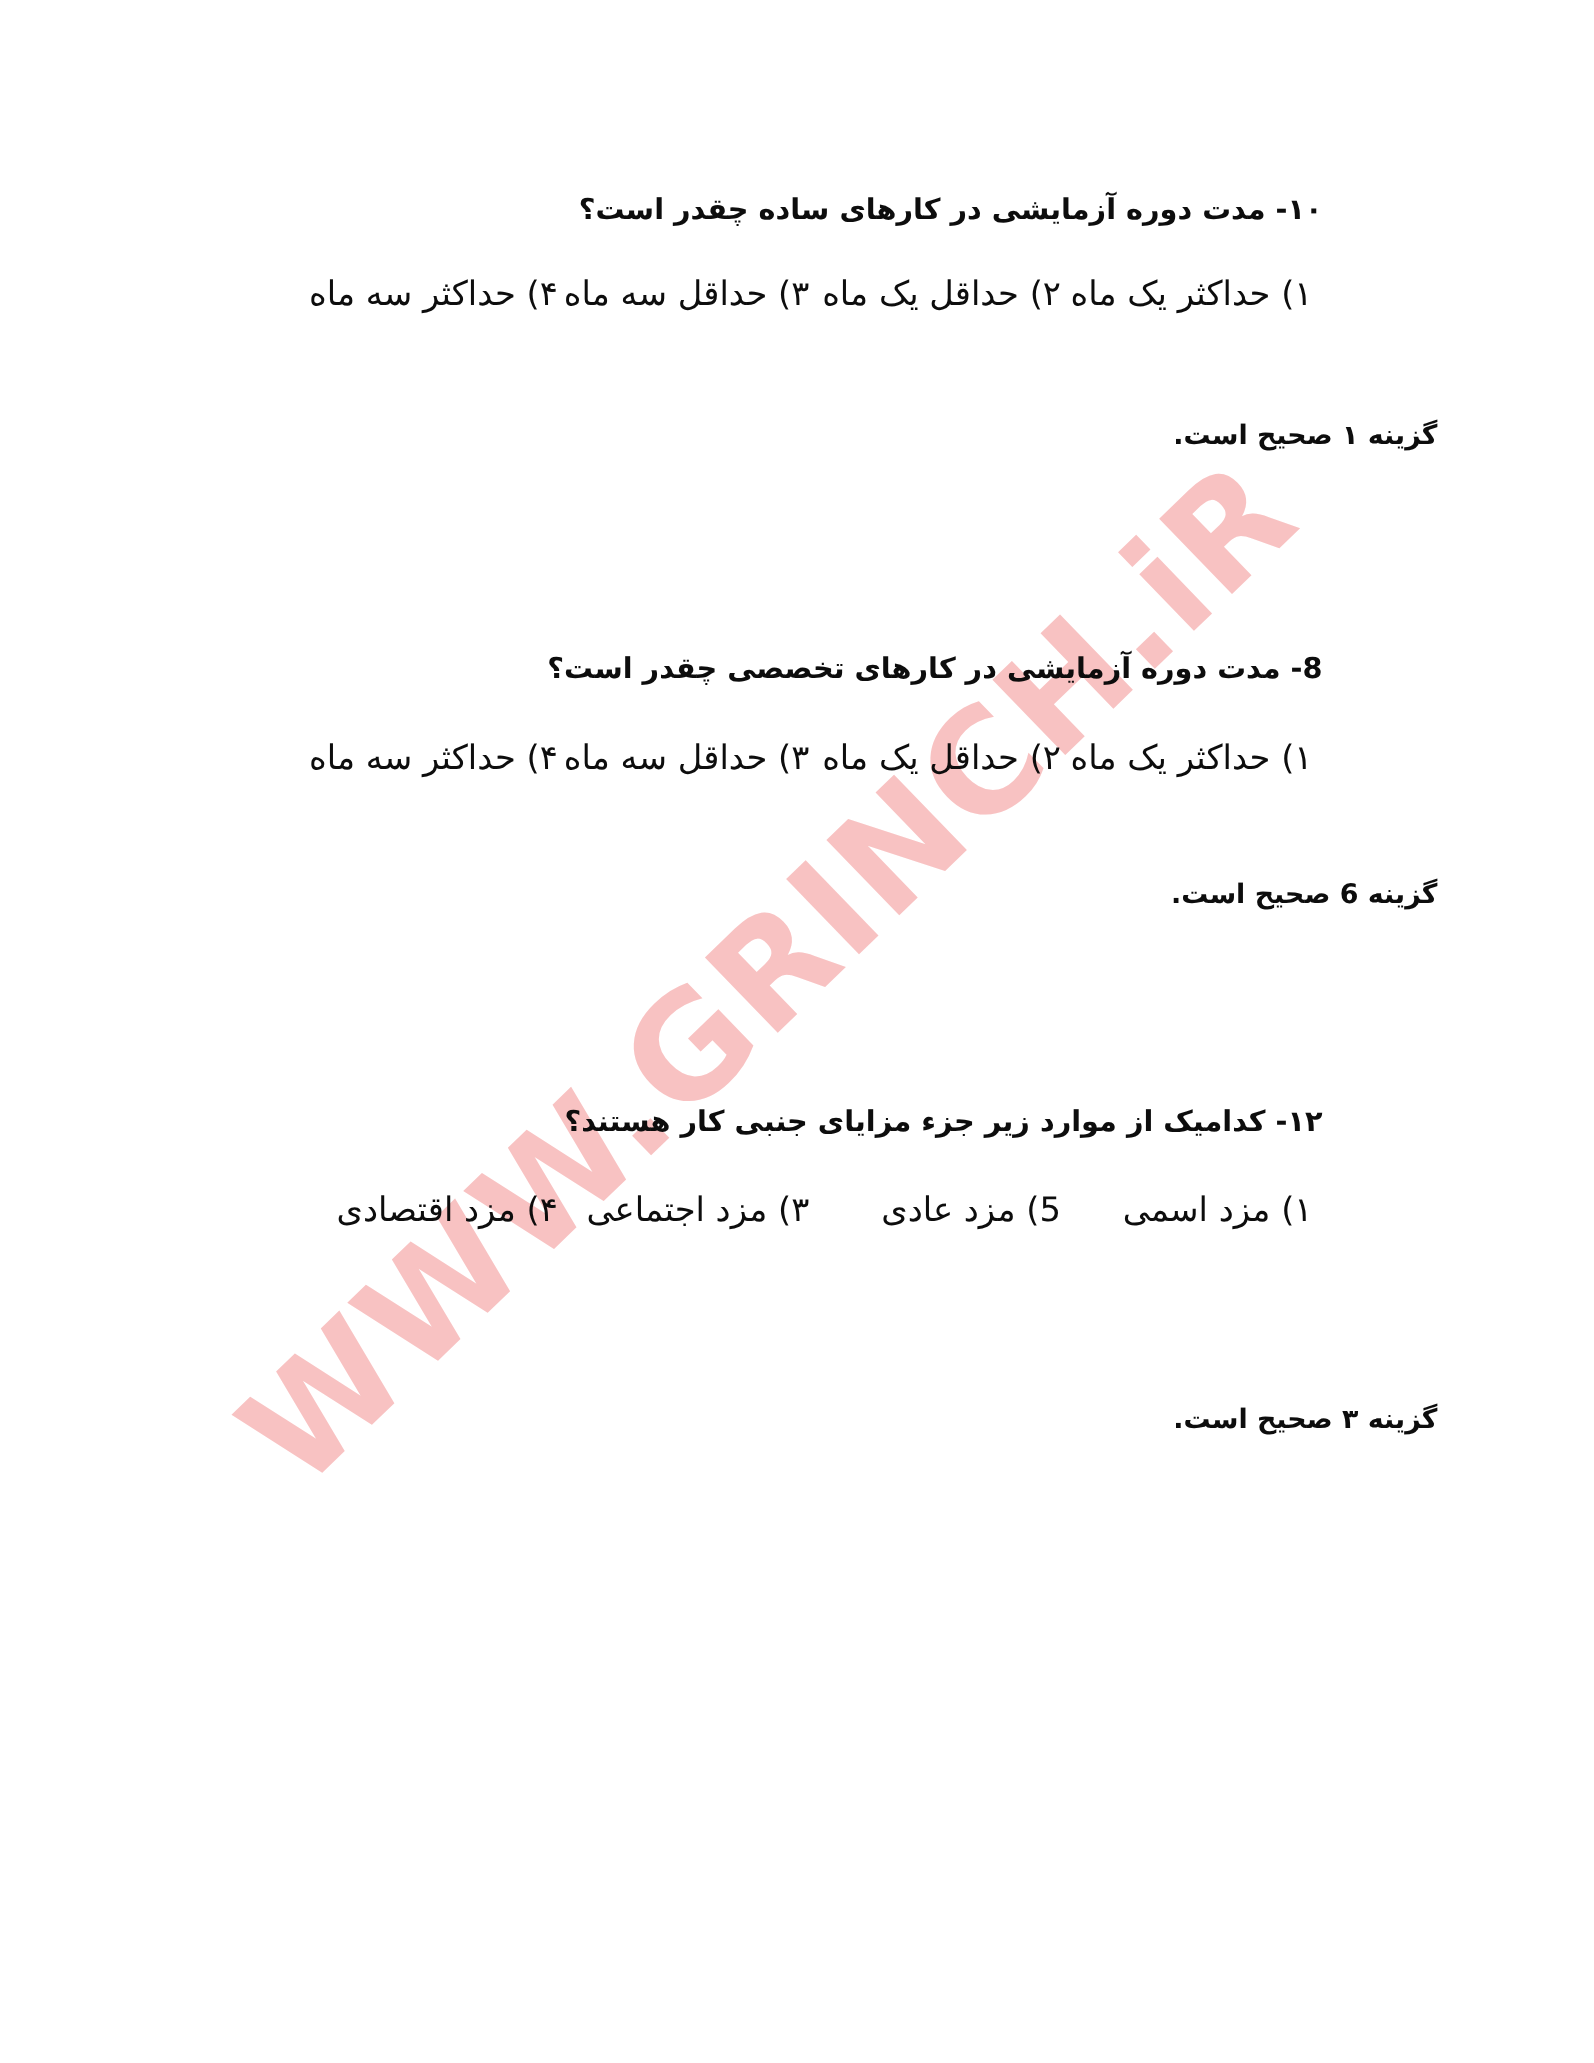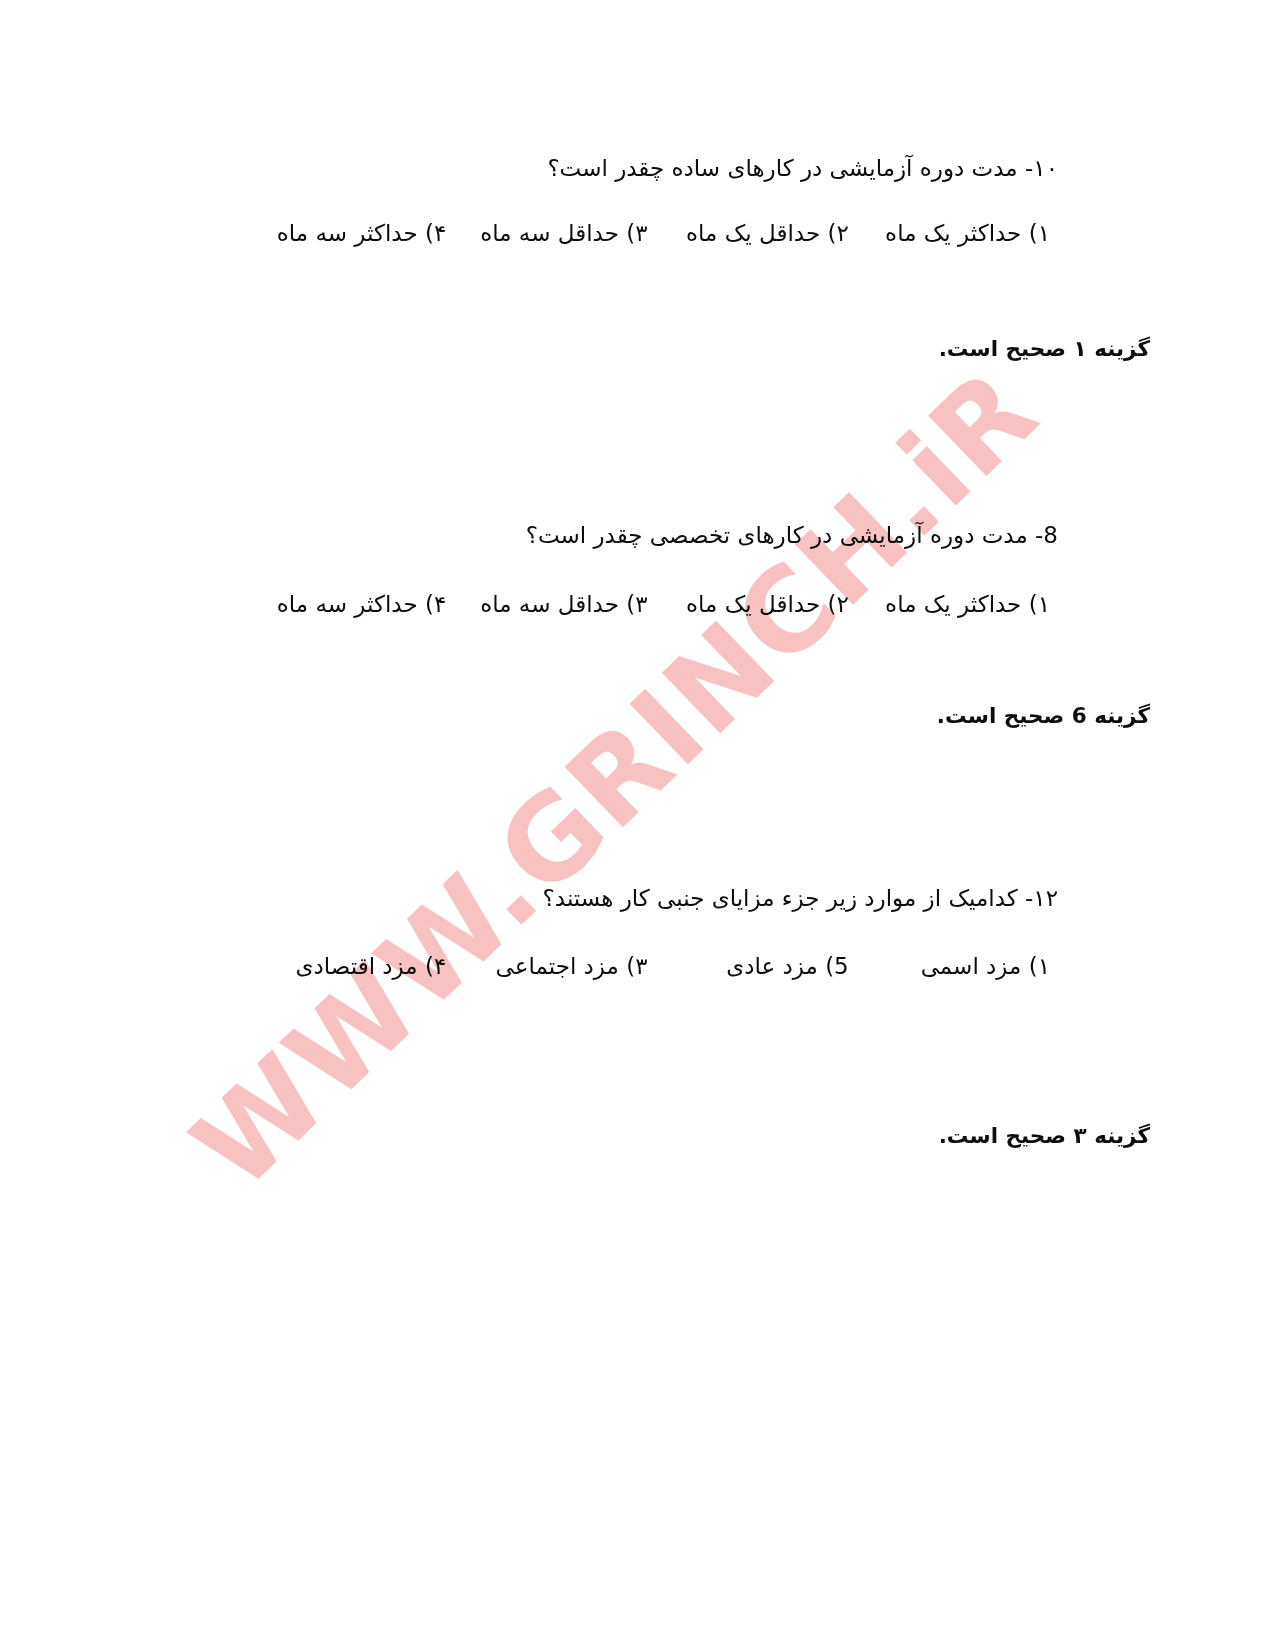"۱۰- مدت دوره آزمایشی در" .q-title { font-weight: normal -> bold }
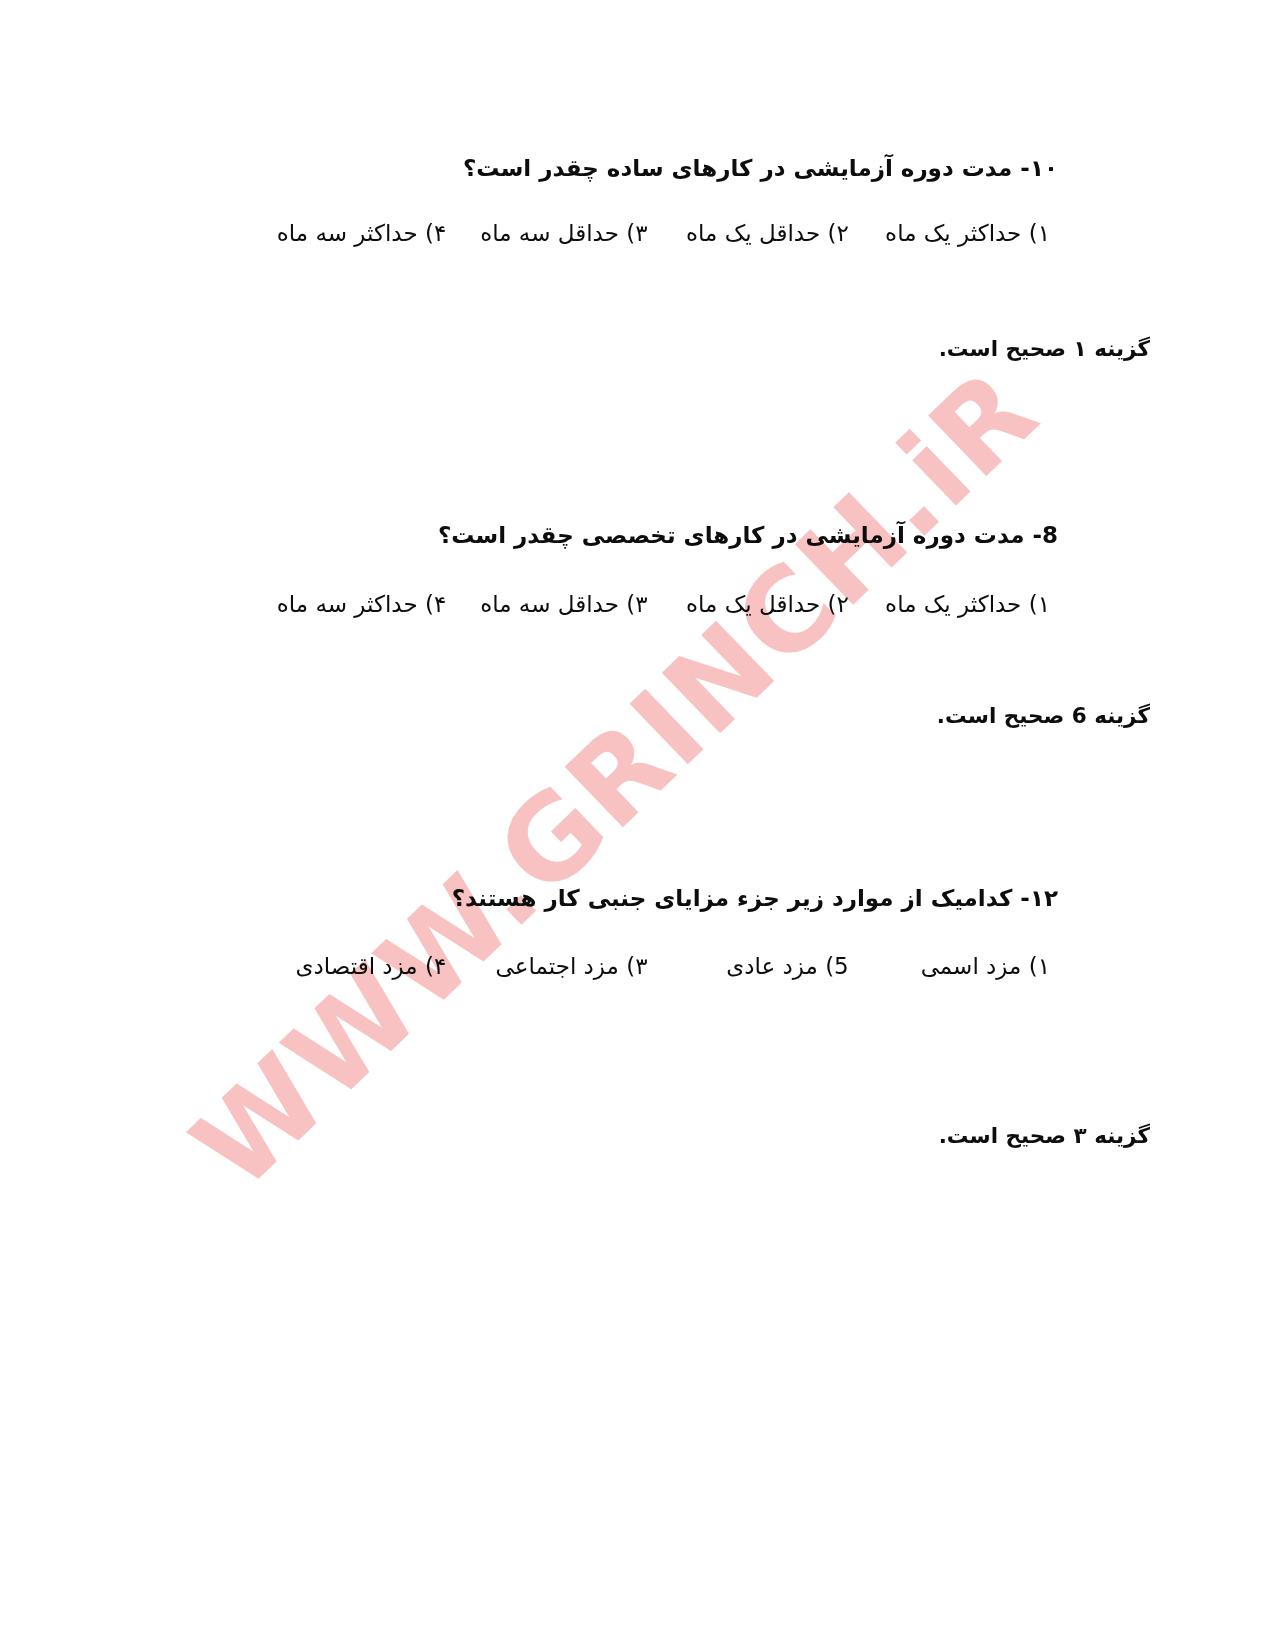"۴) حداکثر سه ماه" .opt { font-size: 23px -> 27px }
